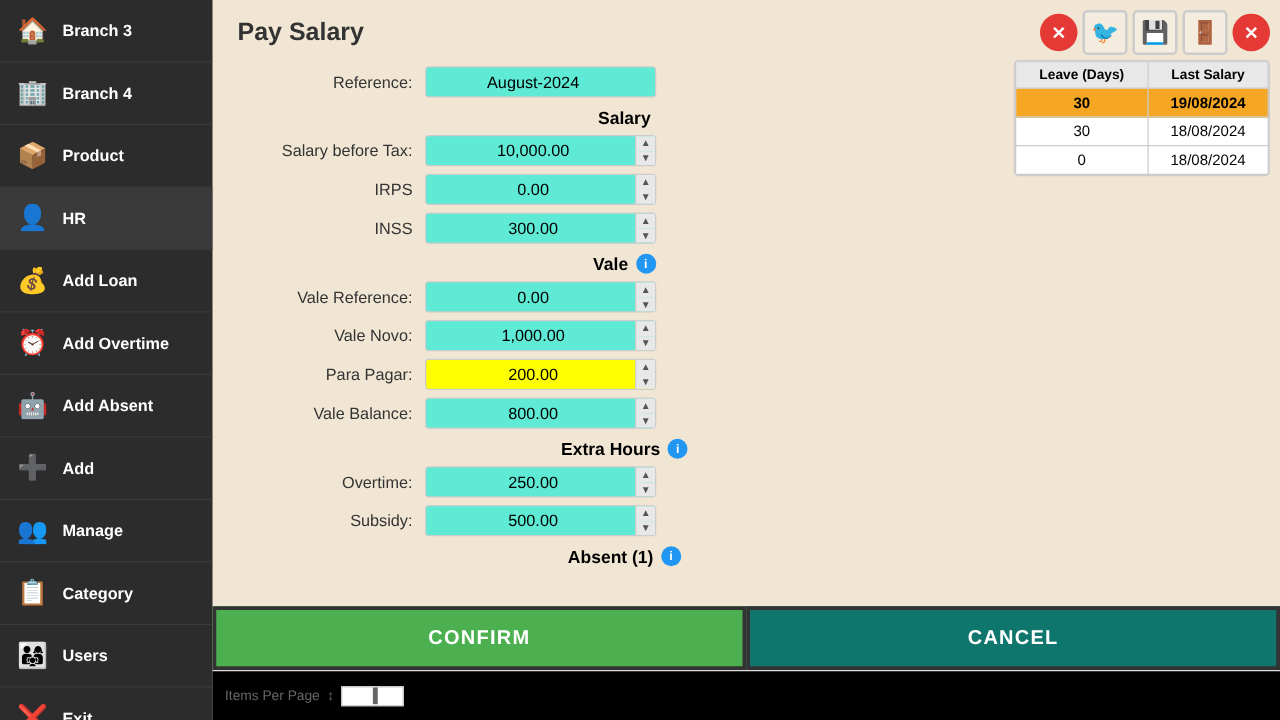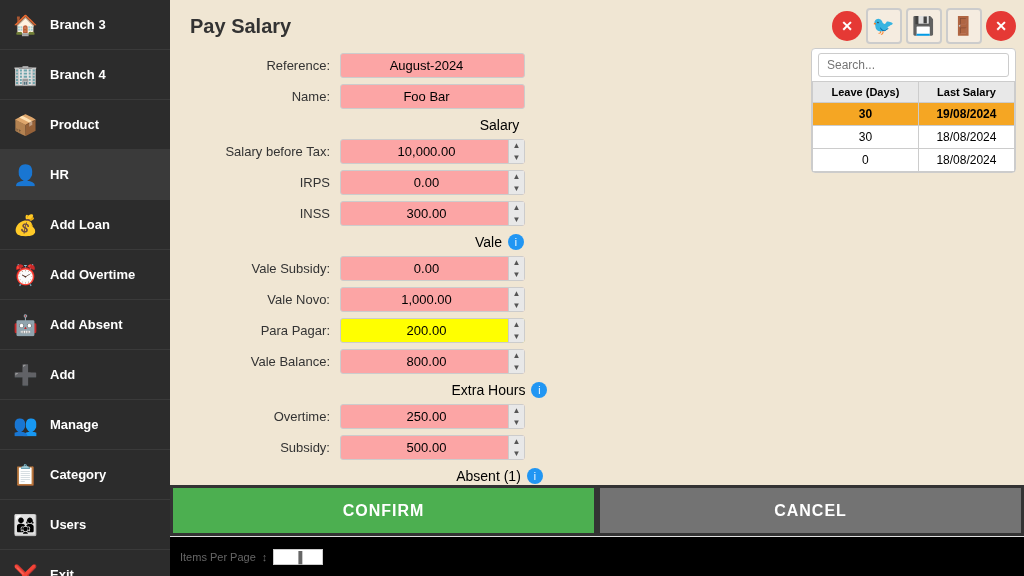"August-2024" .form-input { background: #fca5a5 -> #5eead4 }
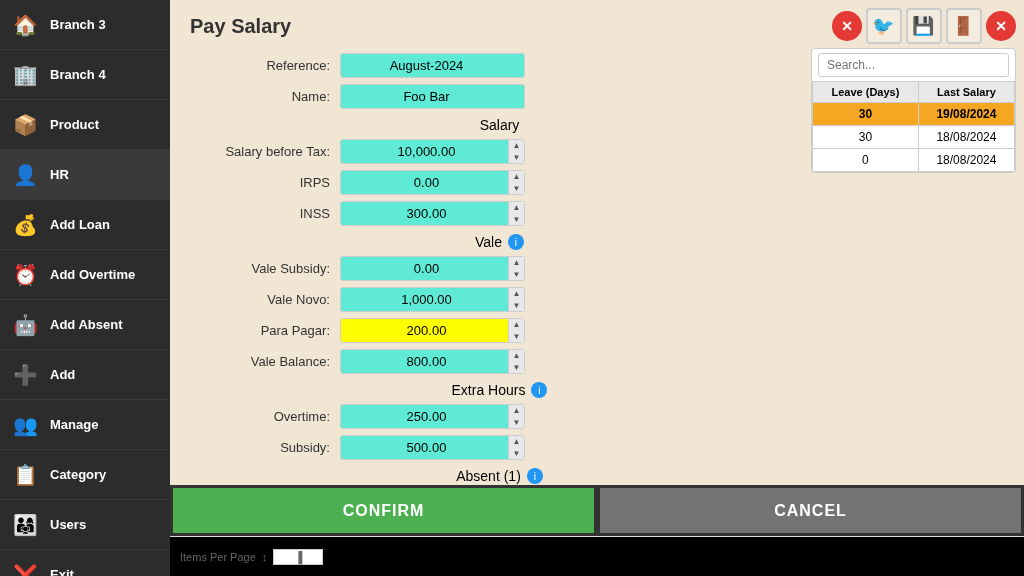"Search..." input.search-box { html: <input> -> none }
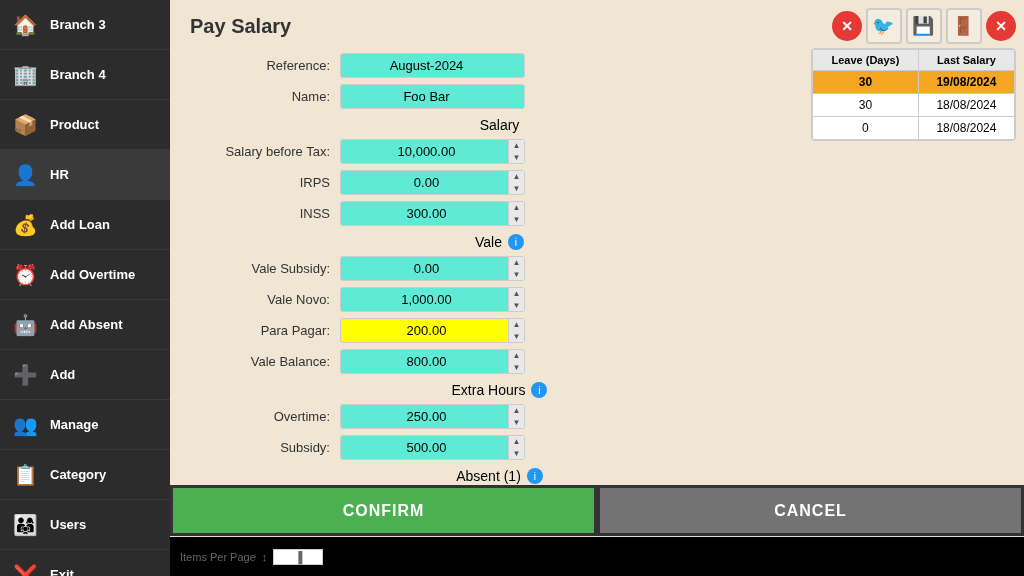"Name:" div.form-row { html: <div> <div>Name:</div> <div> <input> </div> </div> -> none }
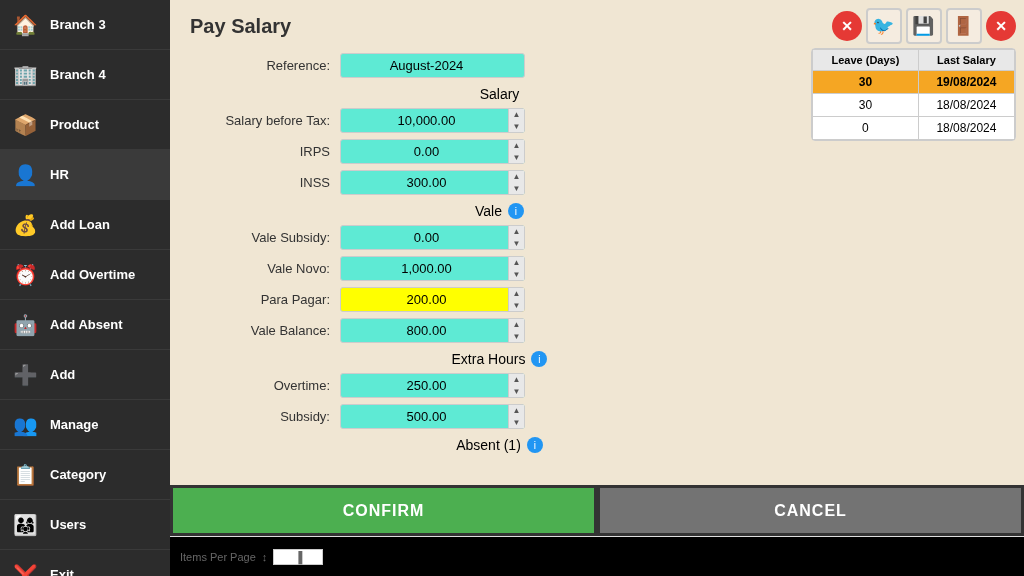"Salary" .section-header { font-weight: normal -> bold }
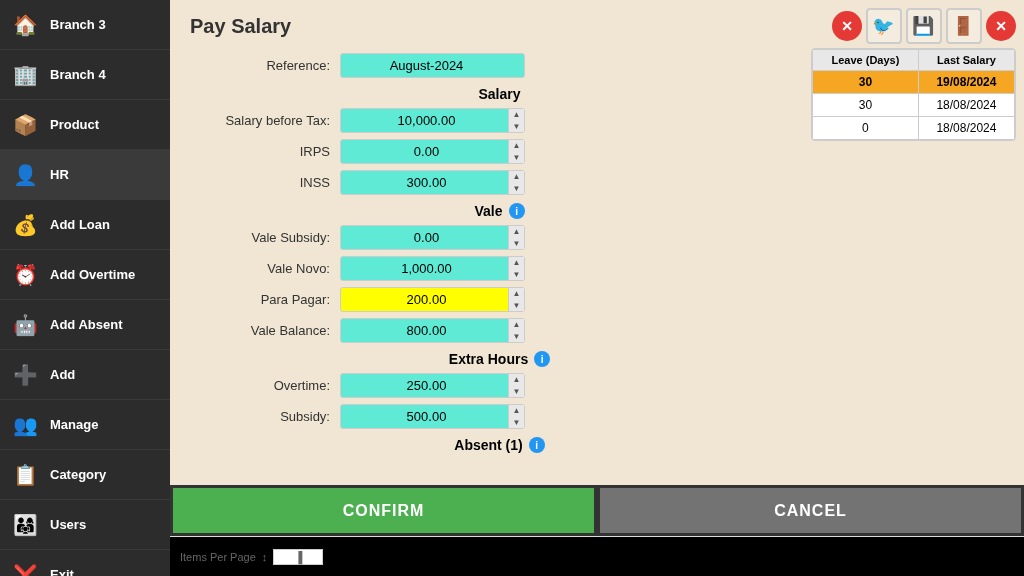"Vale Subsidy:" div.form-label { text: Subsidy -> Reference }
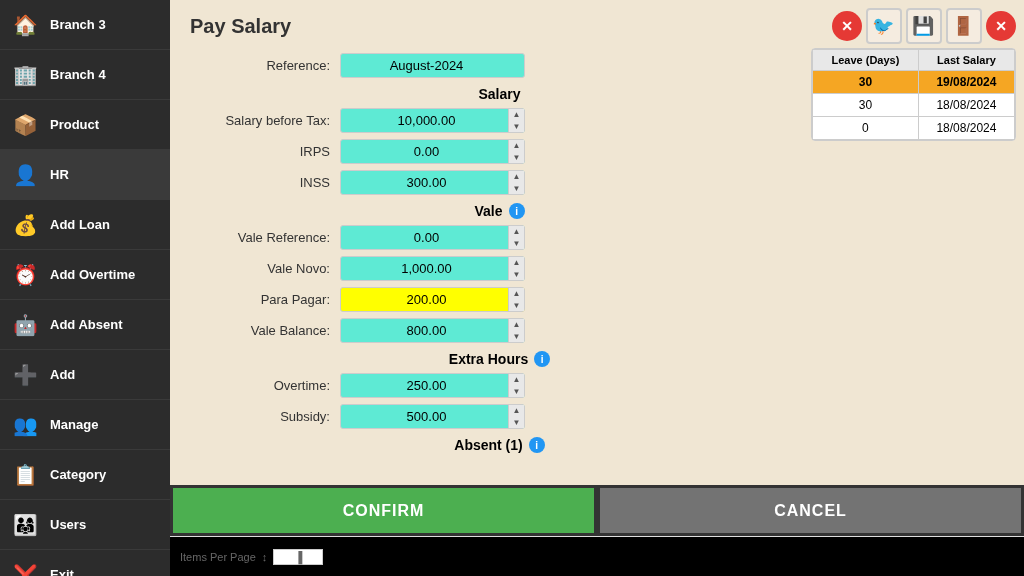"CANCEL" .cancel-btn { background: #737373 -> #0f766e }
